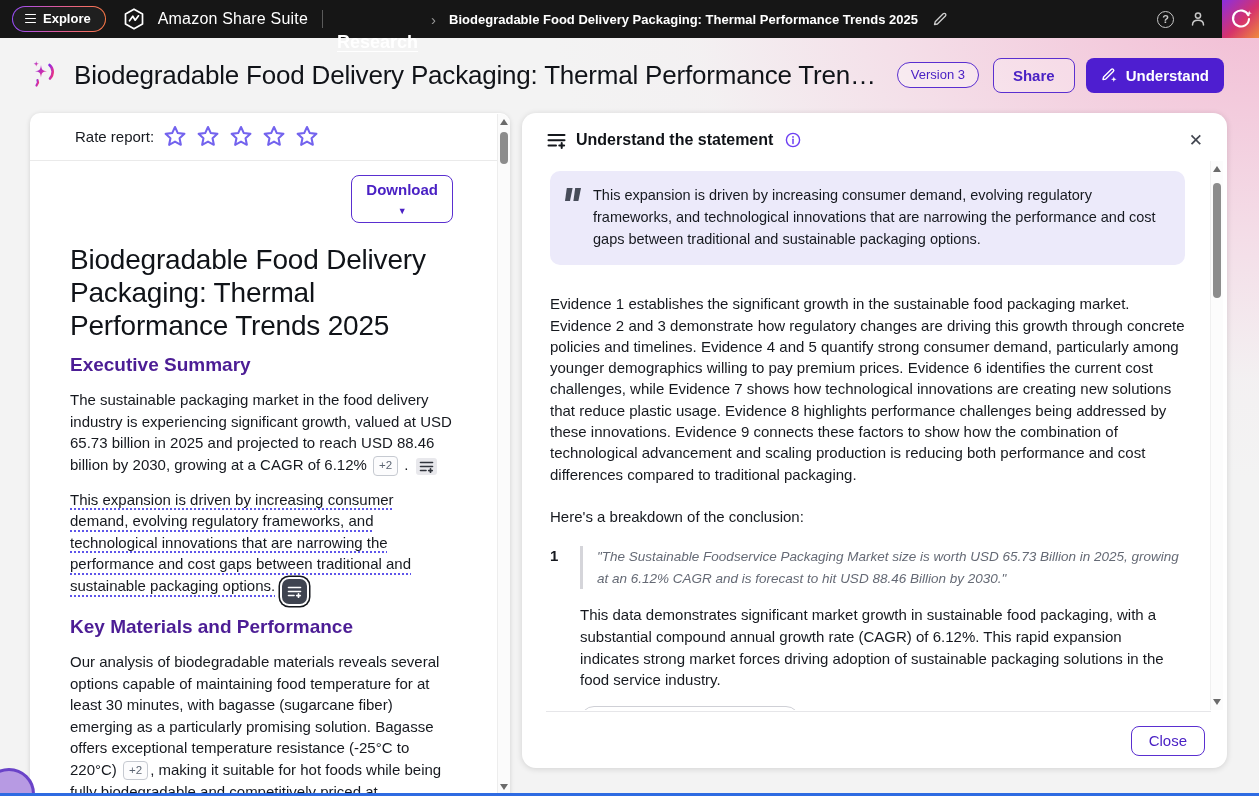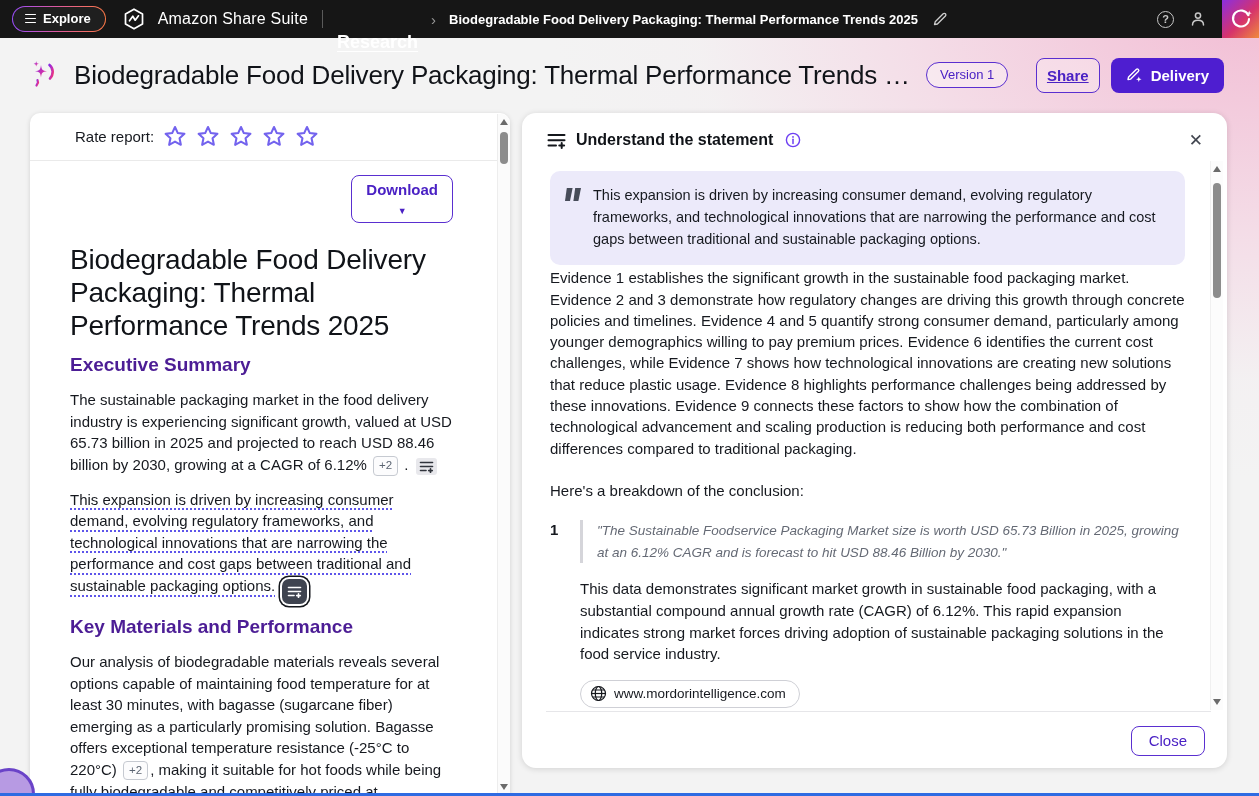"Version 1" span.version-pill { text: 1 -> 3 }
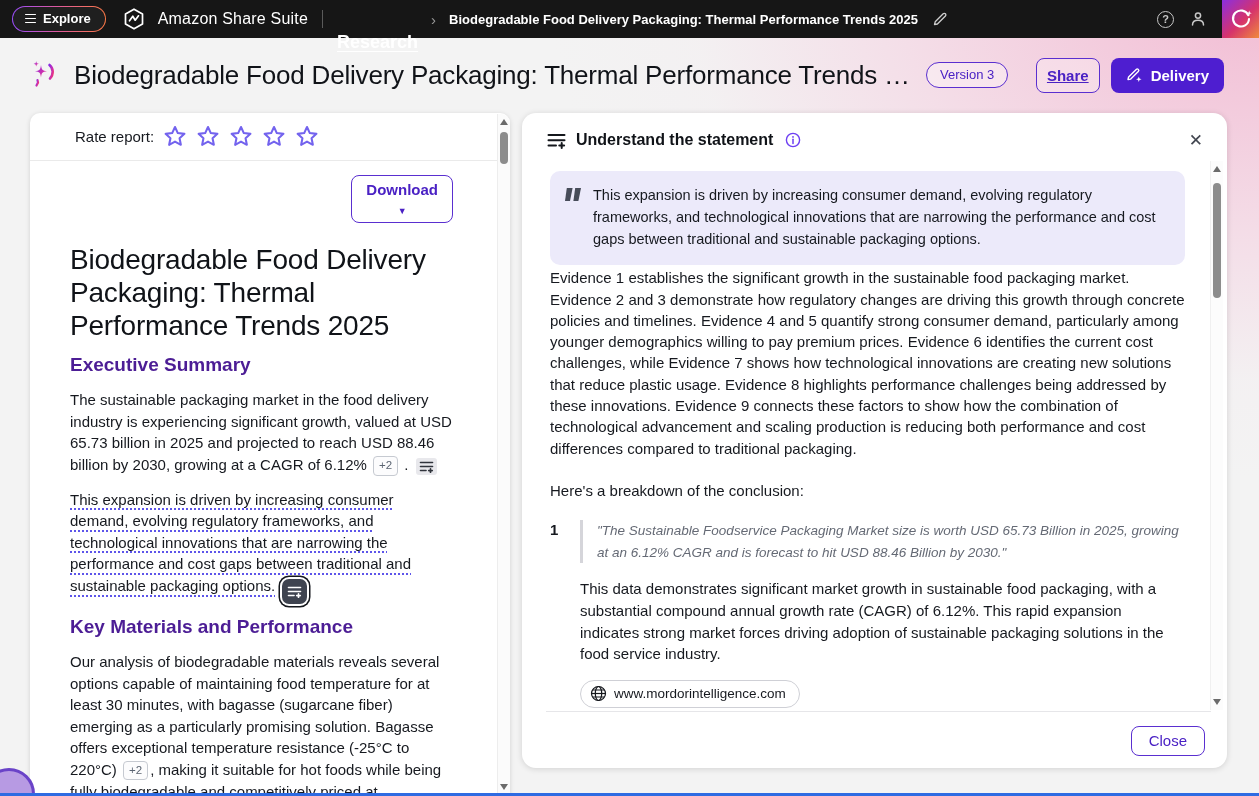"Share" .share-btn { padding: 8px 10px -> 8px 19px; text-decoration: underline -> none }
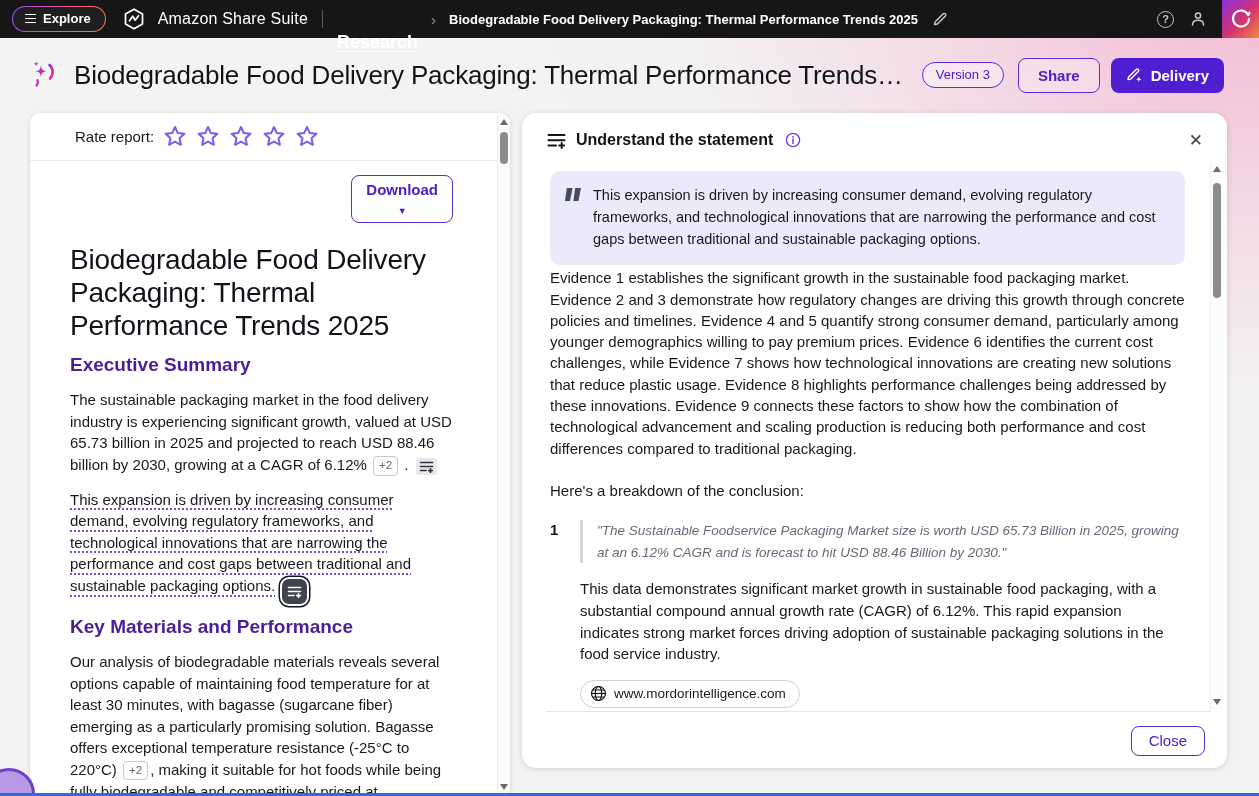"Delivery" span { text: Delivery -> Understand }
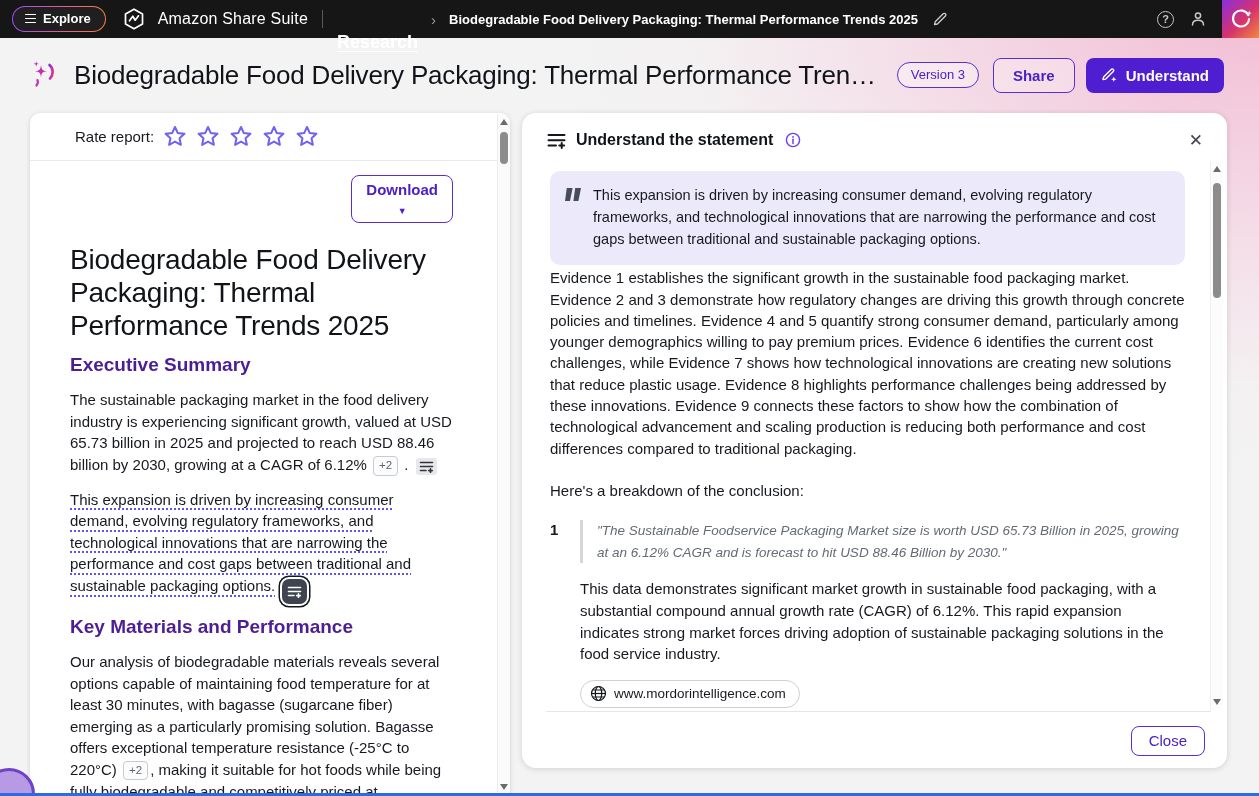"Evidence 1 establishes the significant" .u-analysis { margin-top: 2px -> 28px }
